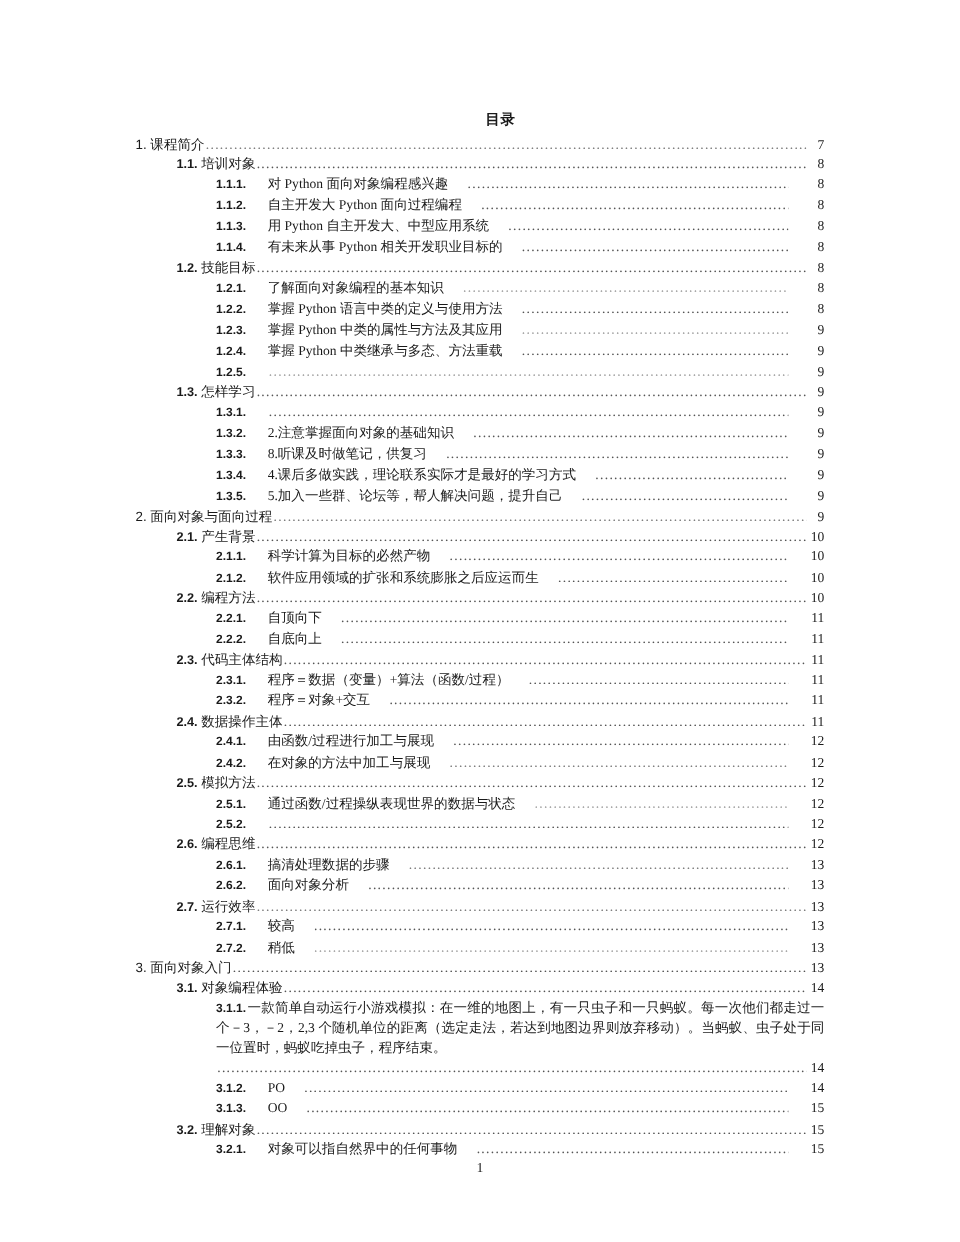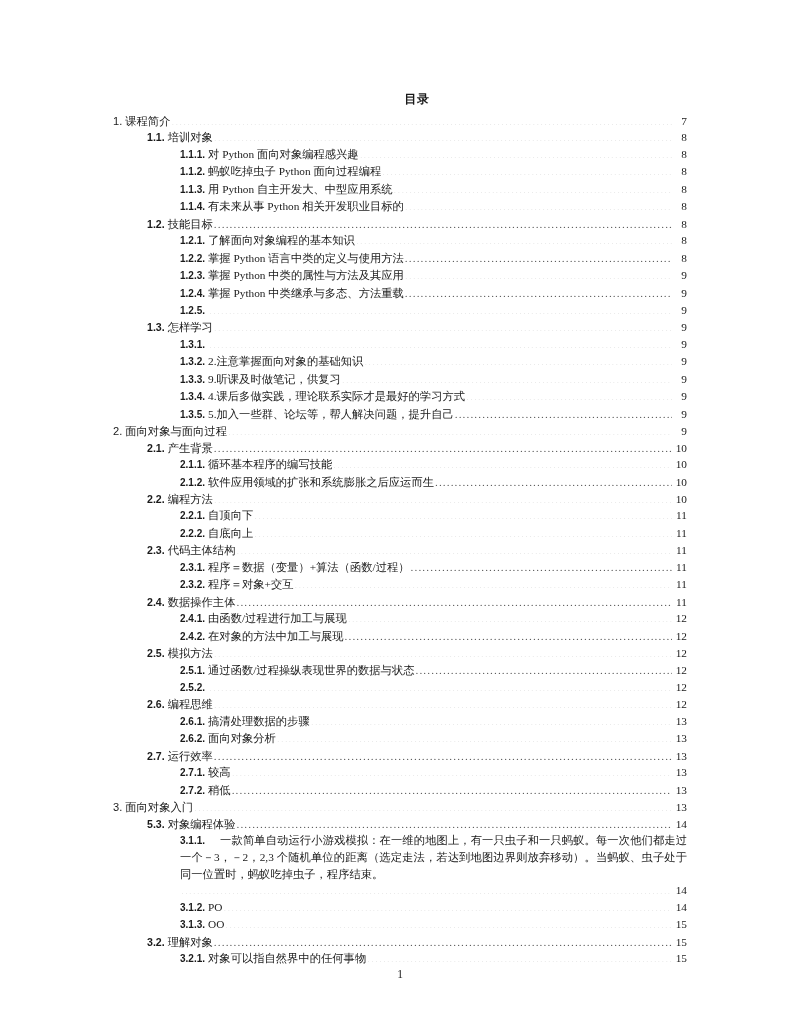"1.1.1." .lvl3 { gap: none -> 15px }
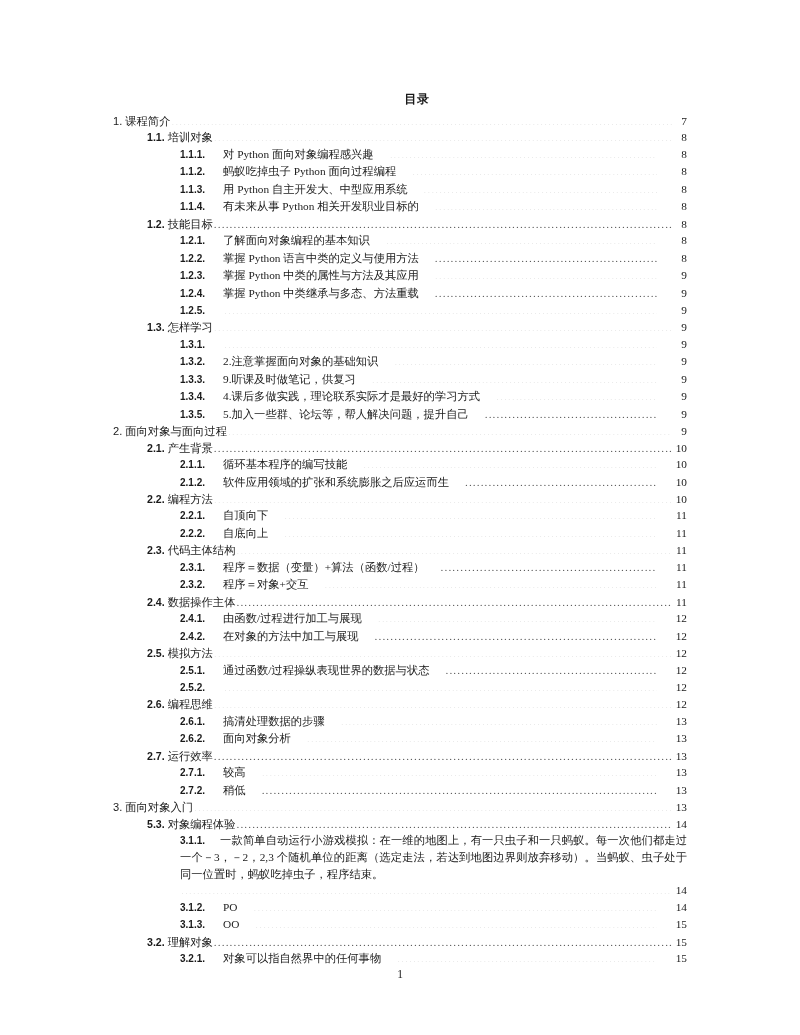"蚂蚁吃掉虫子 Python 面向过程编程" span.txt { text: 蚂蚁吃掉虫子 -> 自主开发大 }
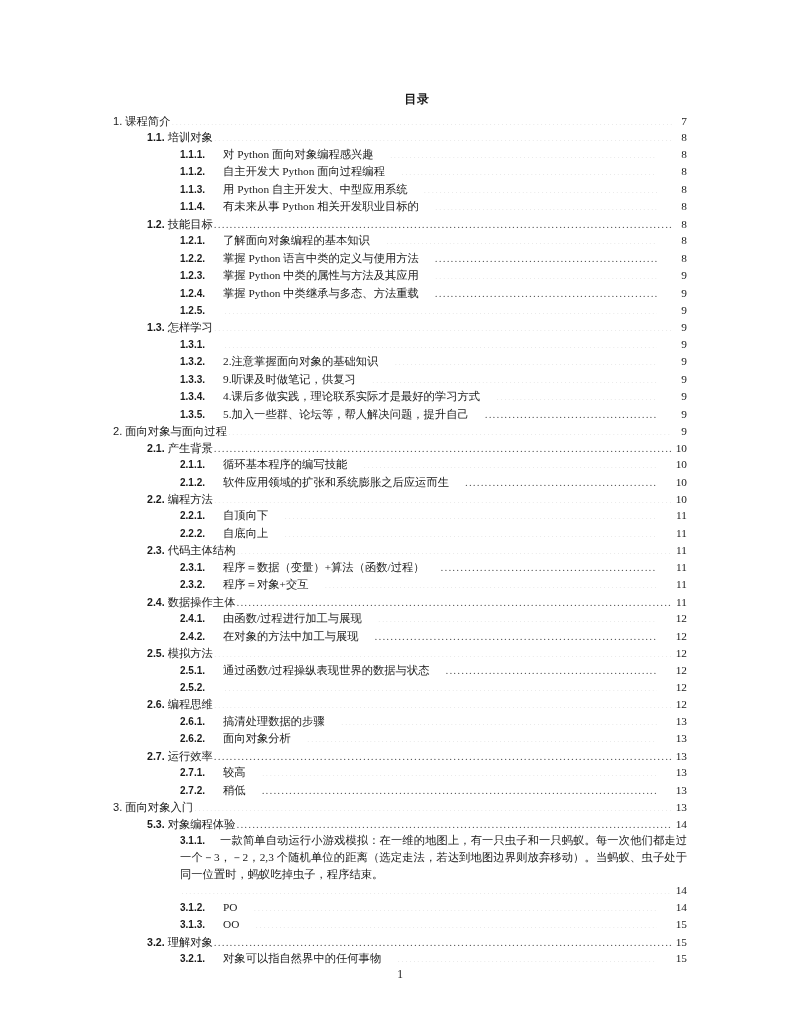"9.听课及时做笔记，供复习" span.txt { text: 9 -> 8 }
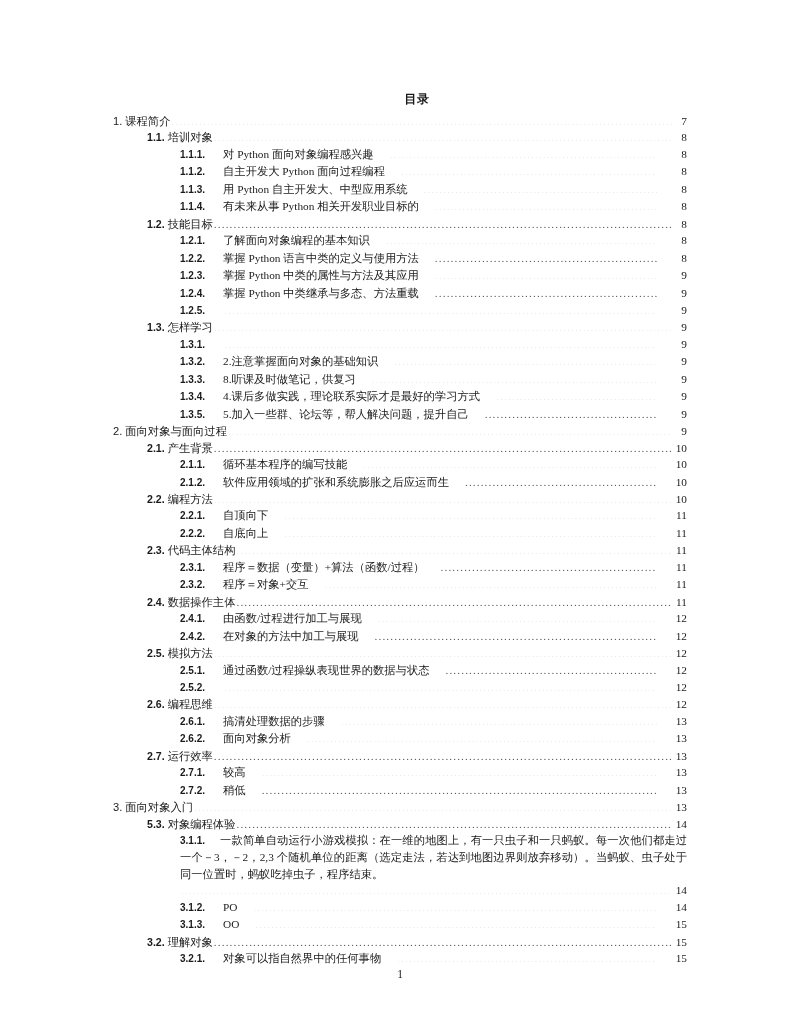"循环基本程序的编写技能" span.txt { text: 循环基本程序的编写技能 -> 科学计算为目标的必然产物 }
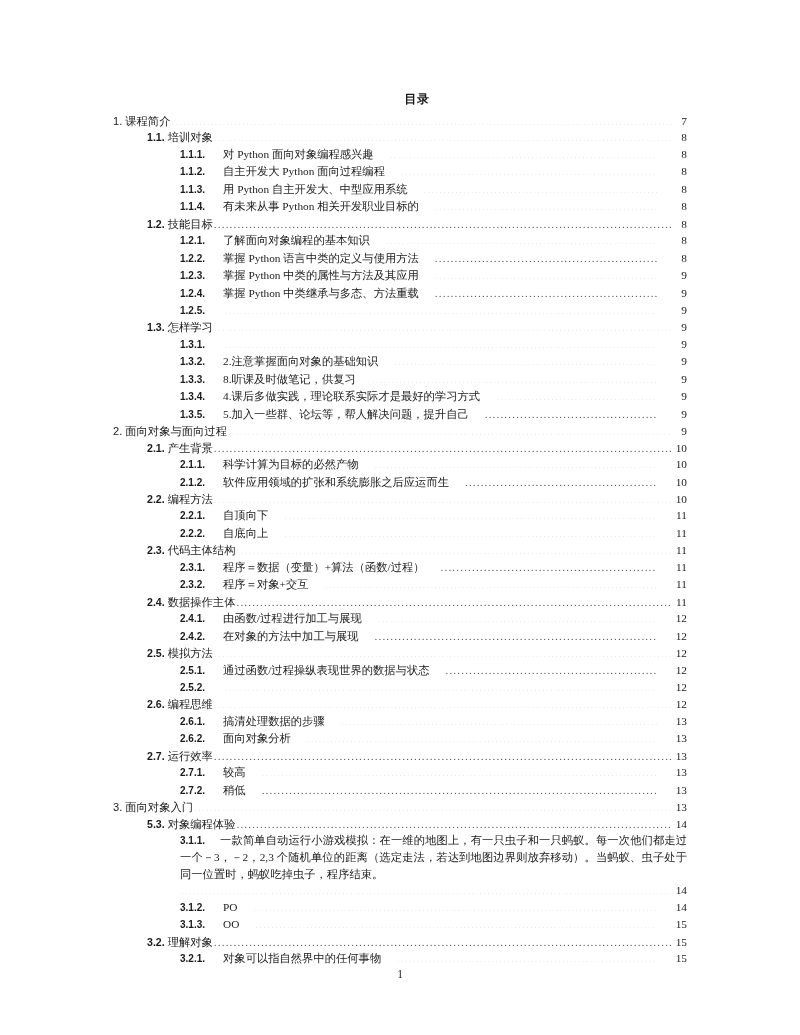"5.3." span.num { text: 5.3 -> 3.1 }
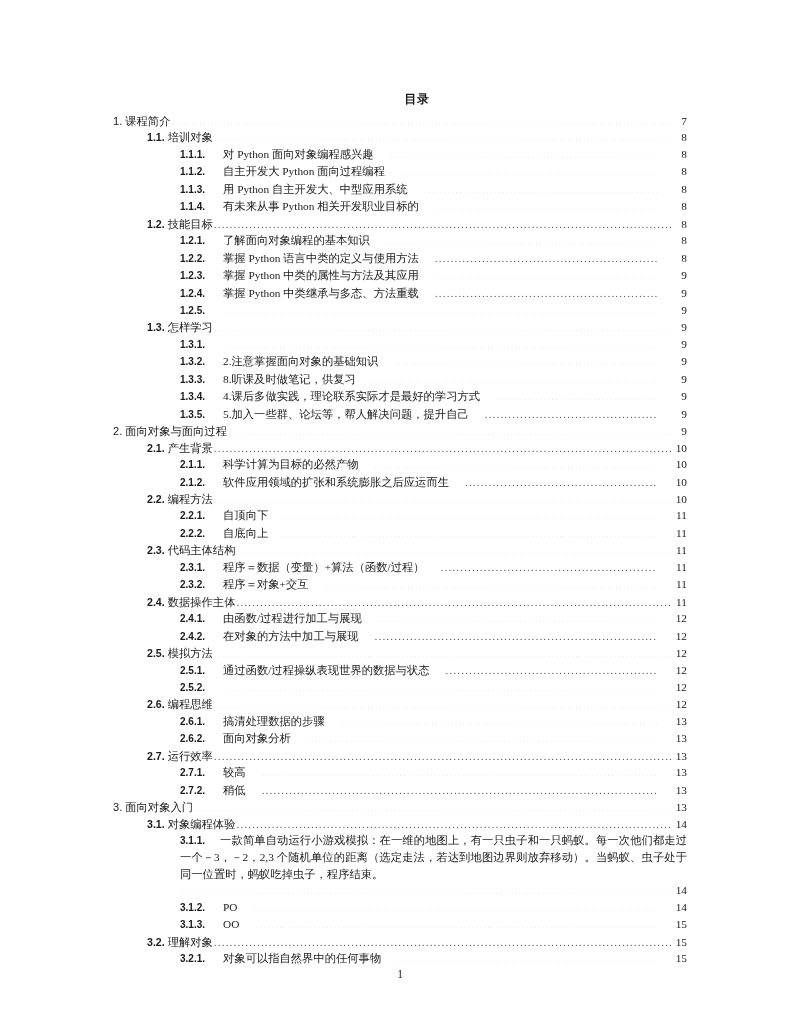"3.1.1." .toc-row.wrap .num { margin-right: 15px -> 1px }
